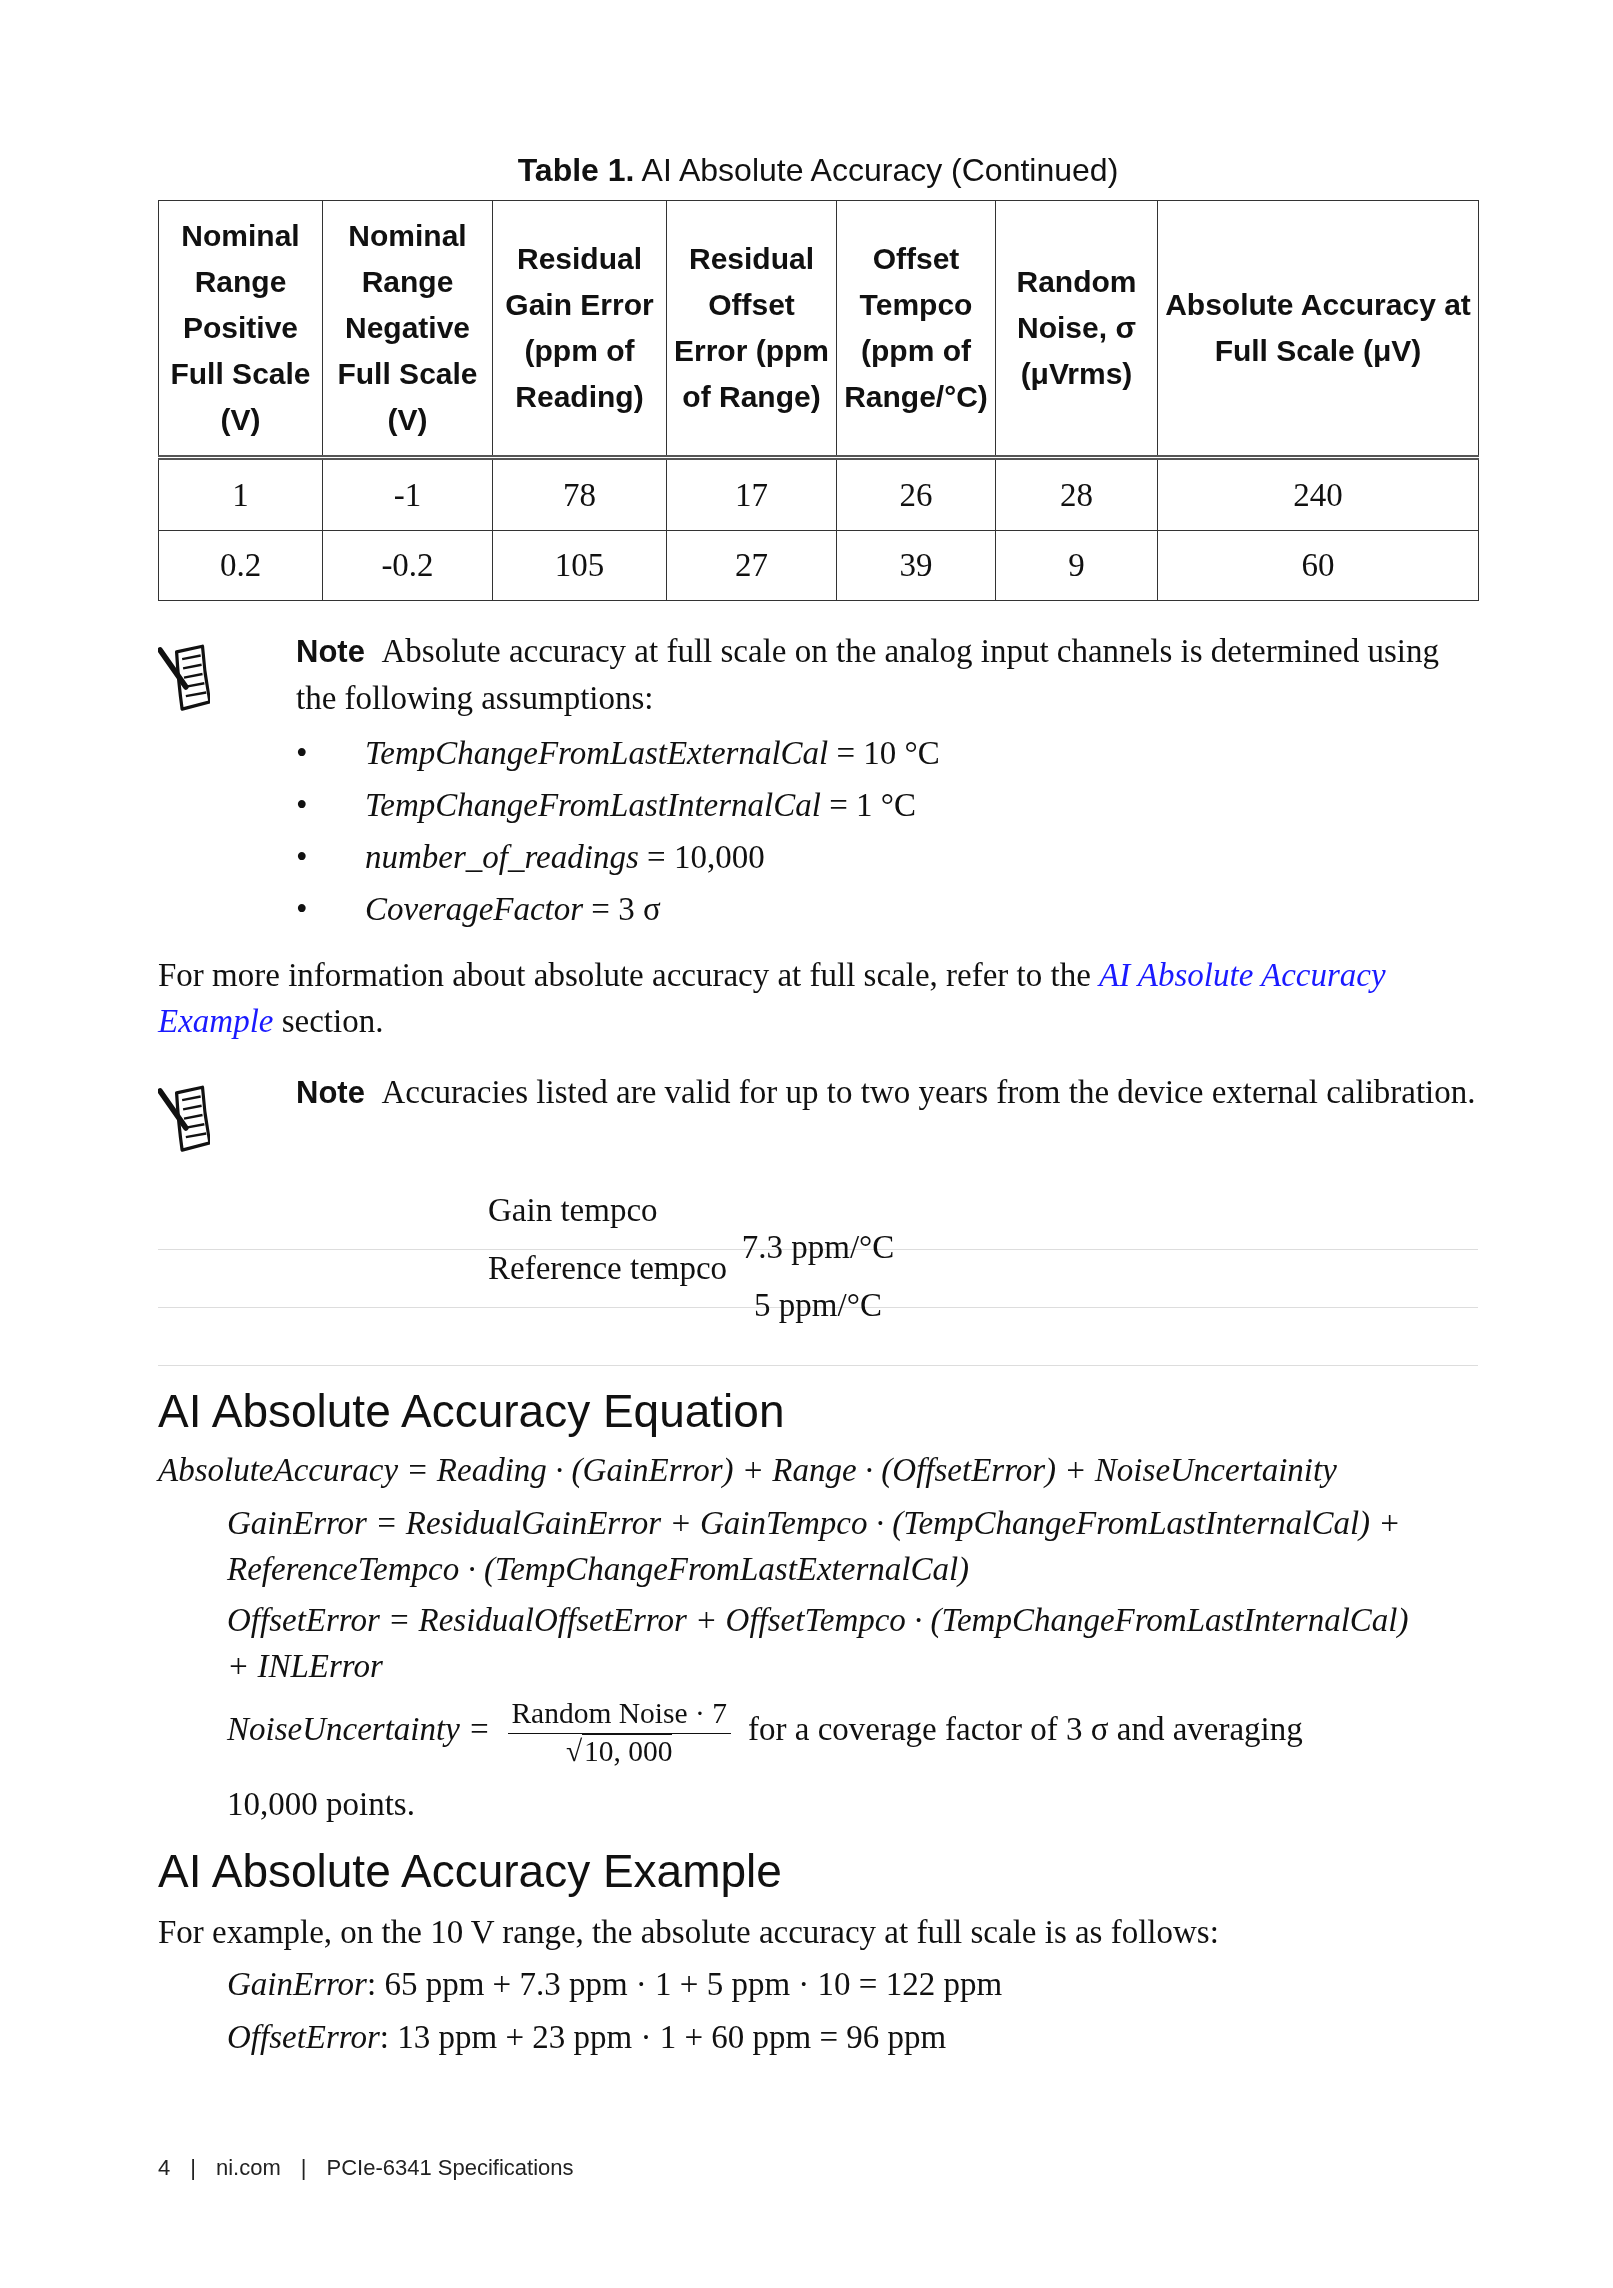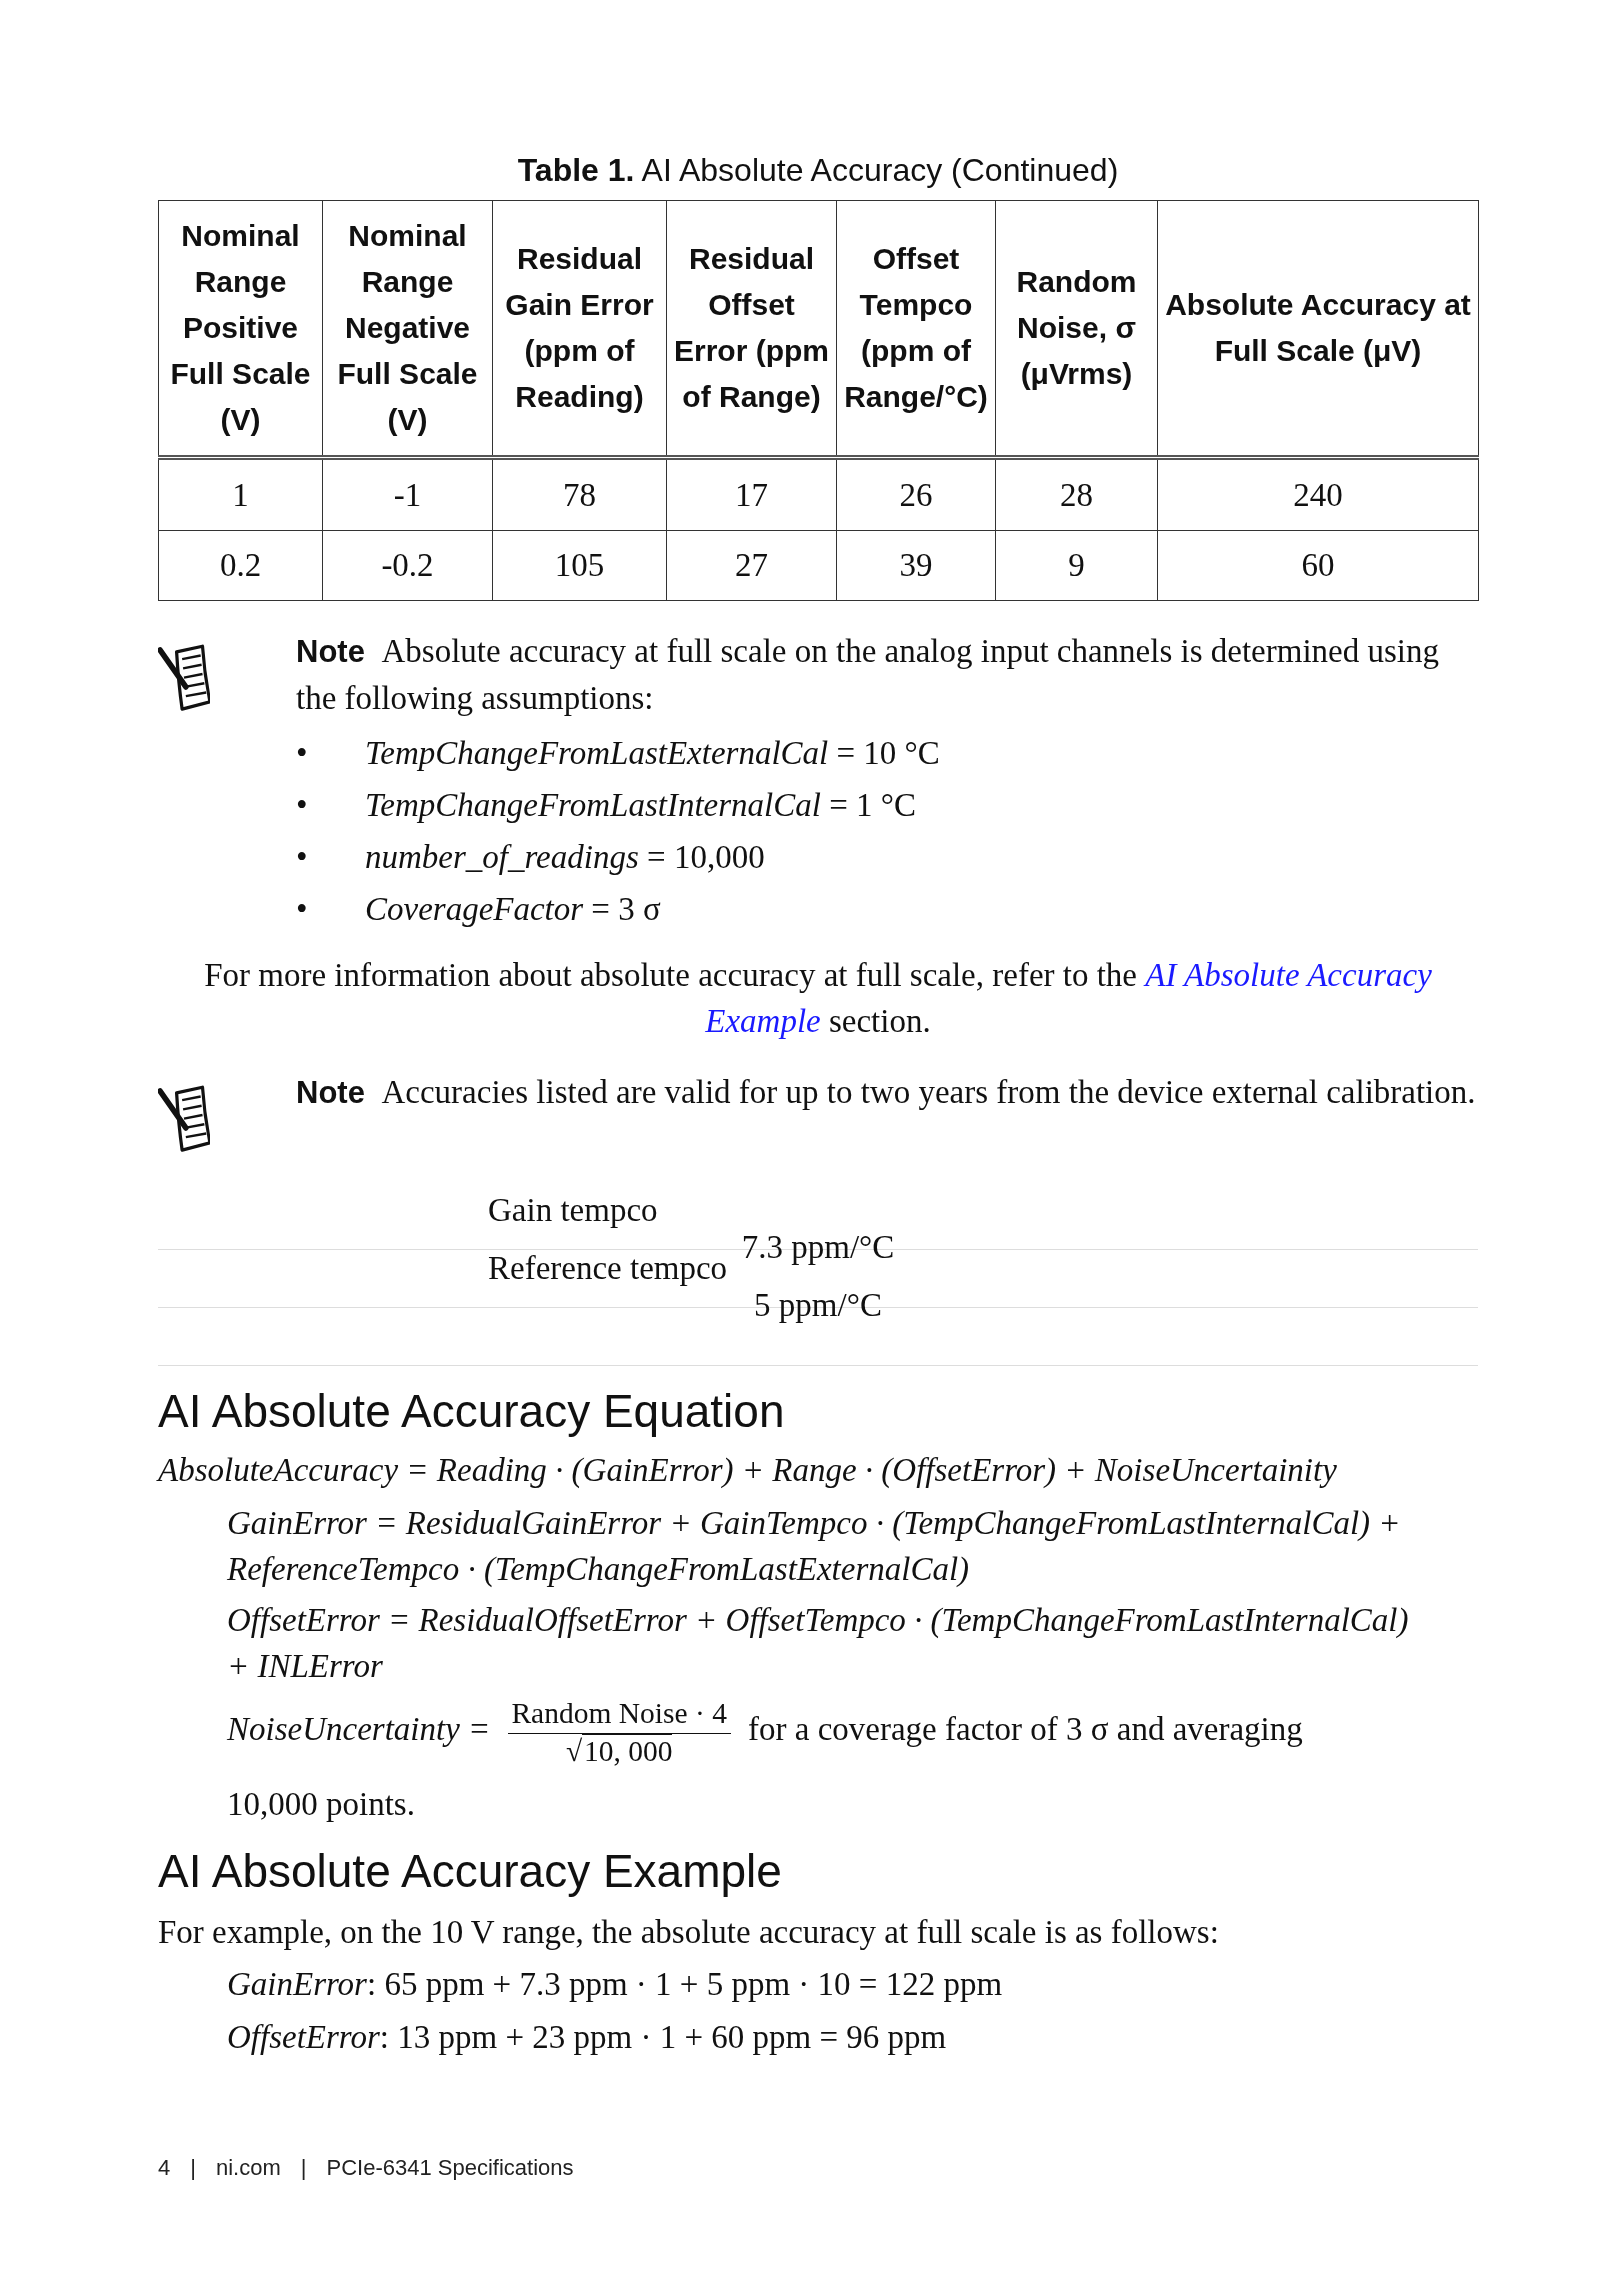"For more information about absolute" div.para { text-align: center -> none }
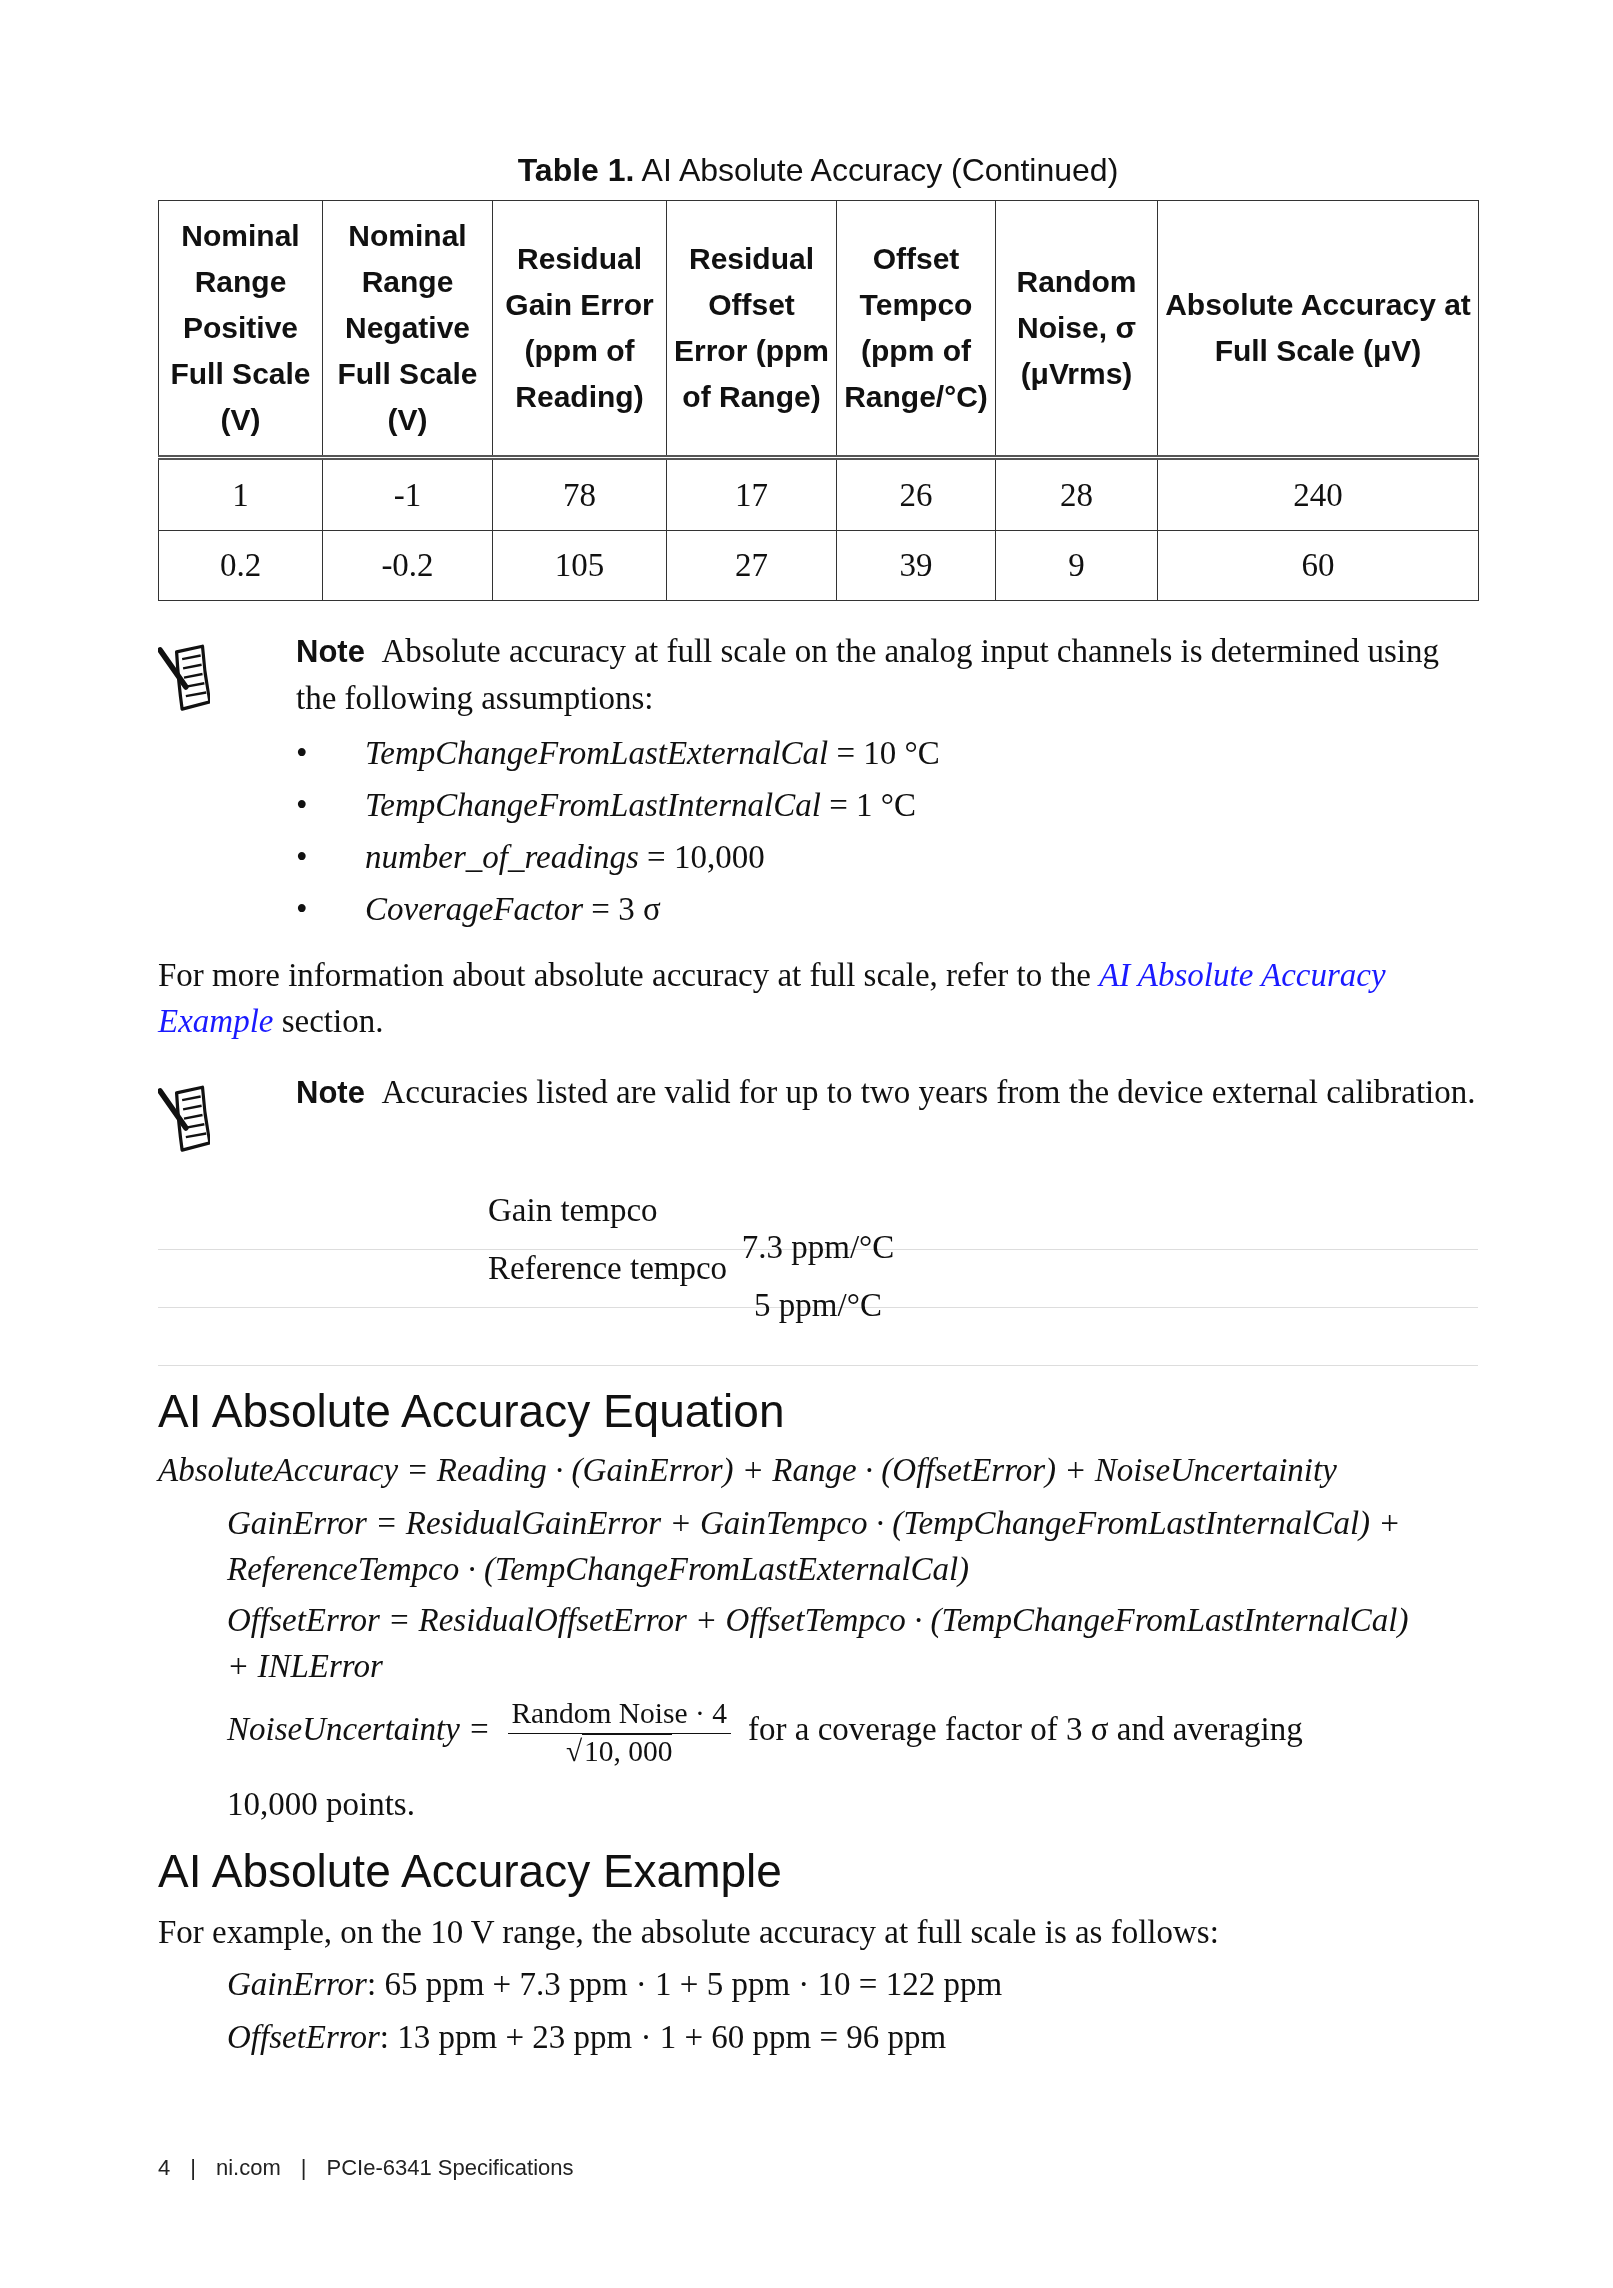"Random Noise · 4" span.num { text: 4 -> 7 }
